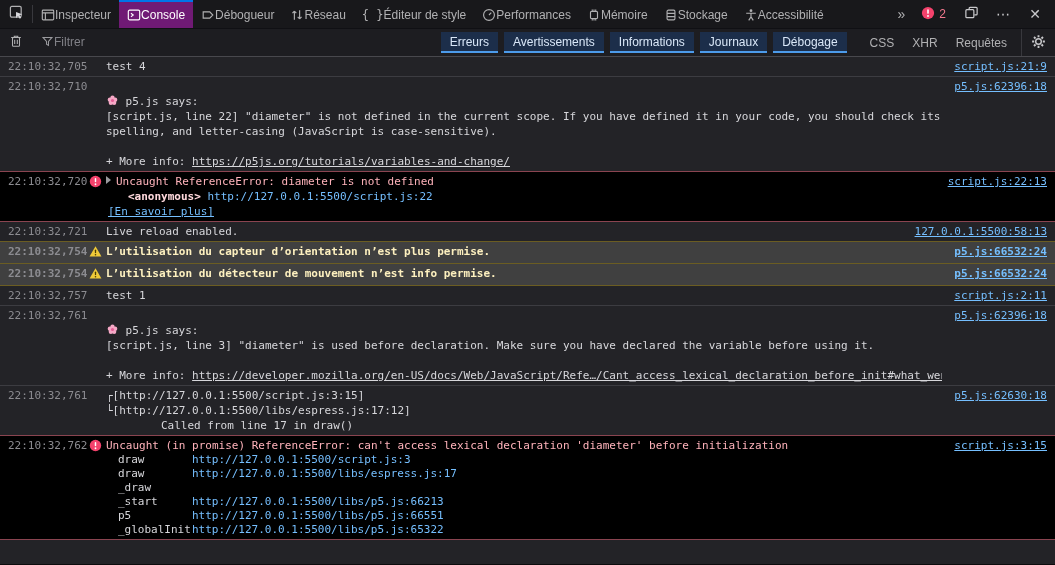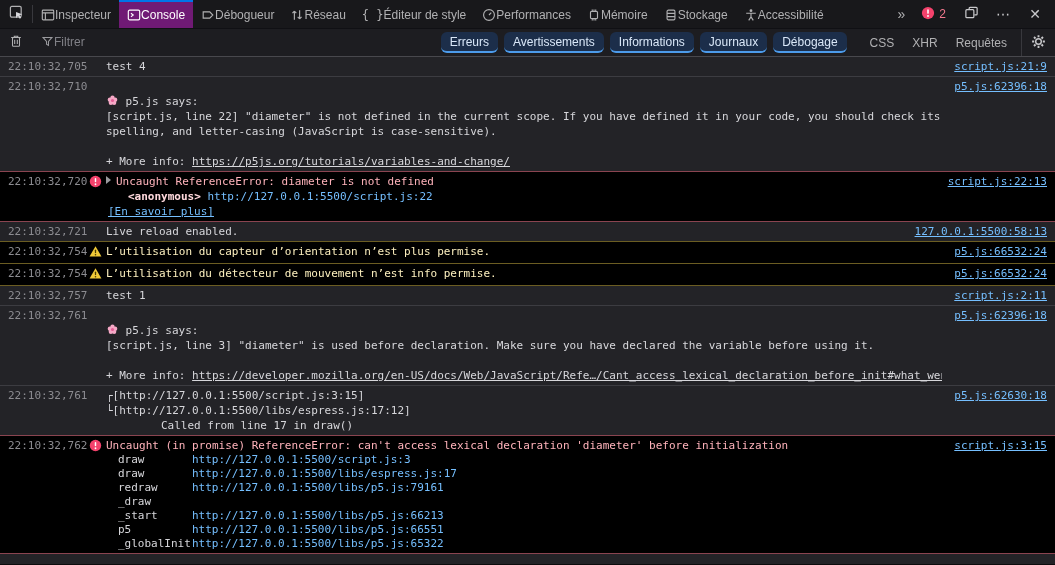"Erreurs" .fbtn { border-radius: 6px -> none }
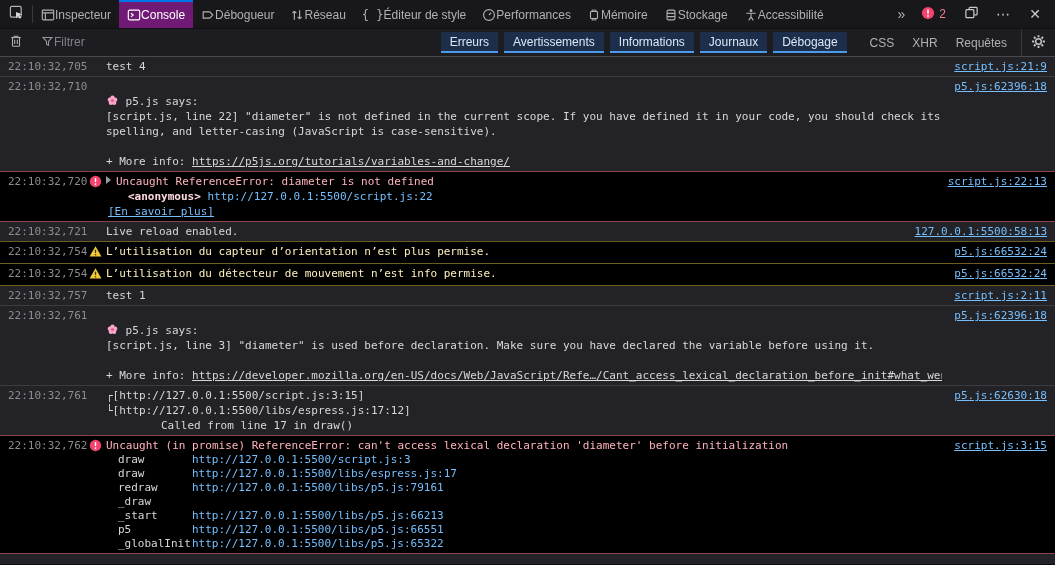"22:10:32,754" .row.warn { background: #000000 -> #404040; font-weight: none -> bold }
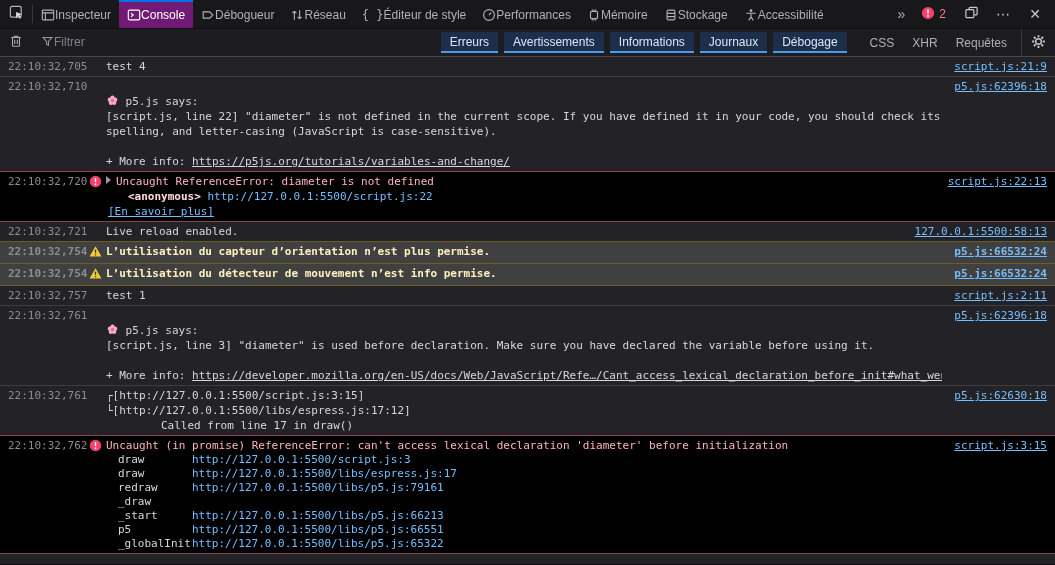"redraw" div.line { html: <div><span></span><span>redraw</span><span>http://127.0.0.1:5500/libs/p5.js:79161</span></div> -> none }
